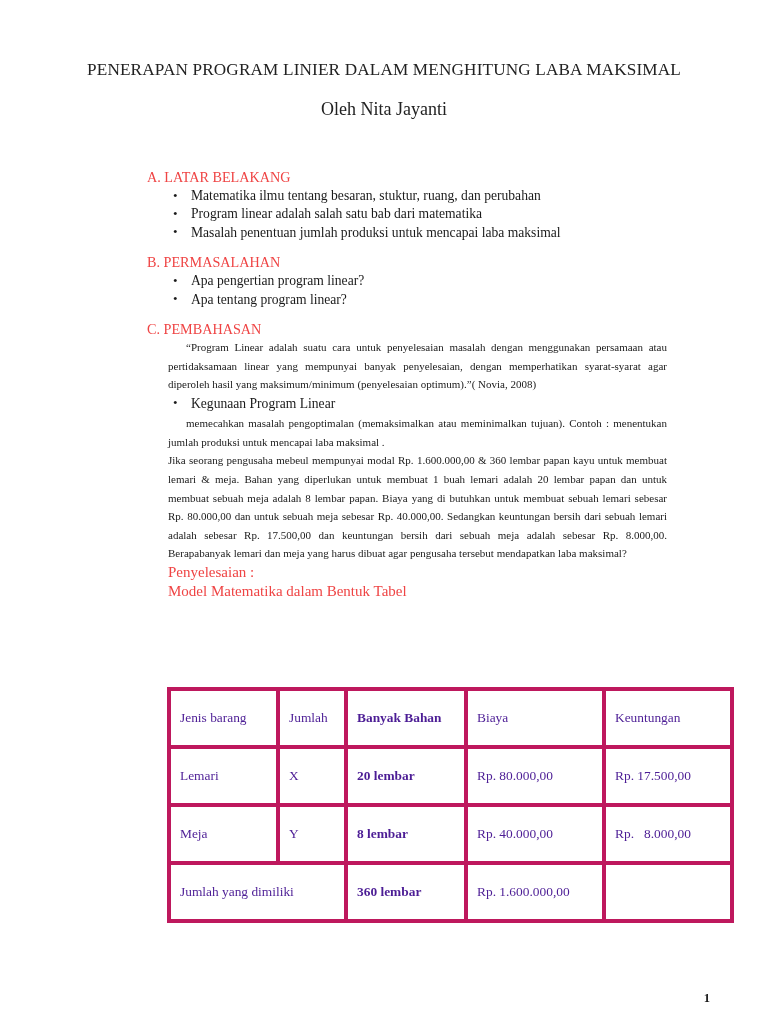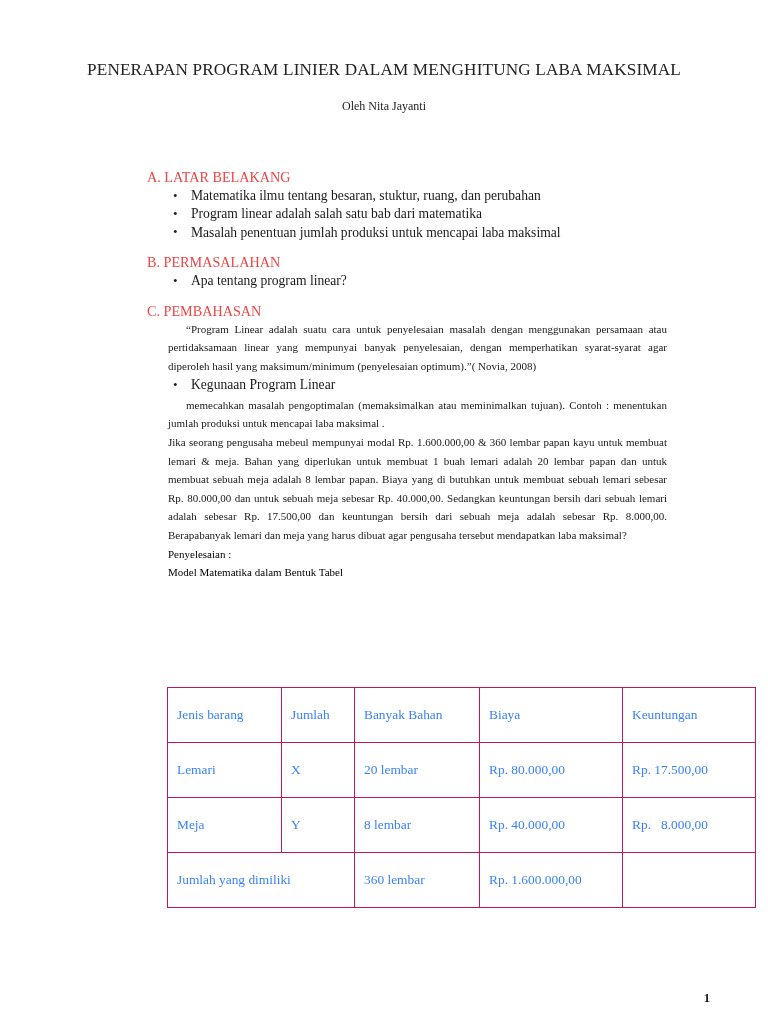"Oleh Nita Jayanti" .doc-subtitle { font-size: 12px -> 18px }
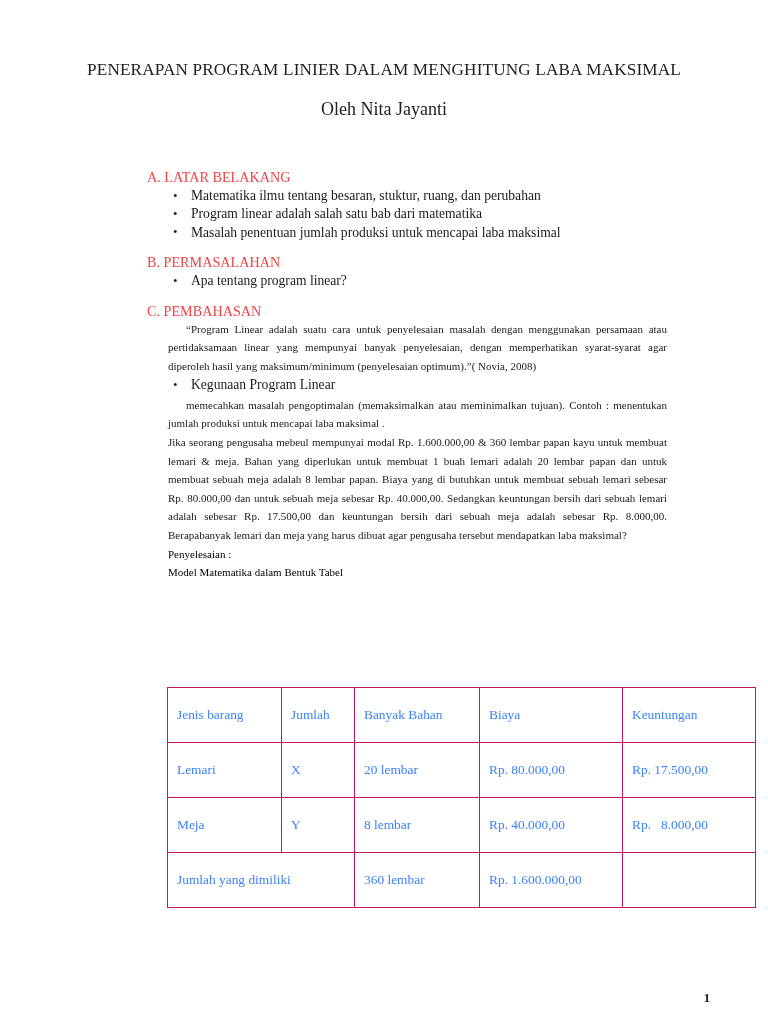"Apa pengertian program linear?" li { html: none -> <li>Apa pengertian program linear?</li> }
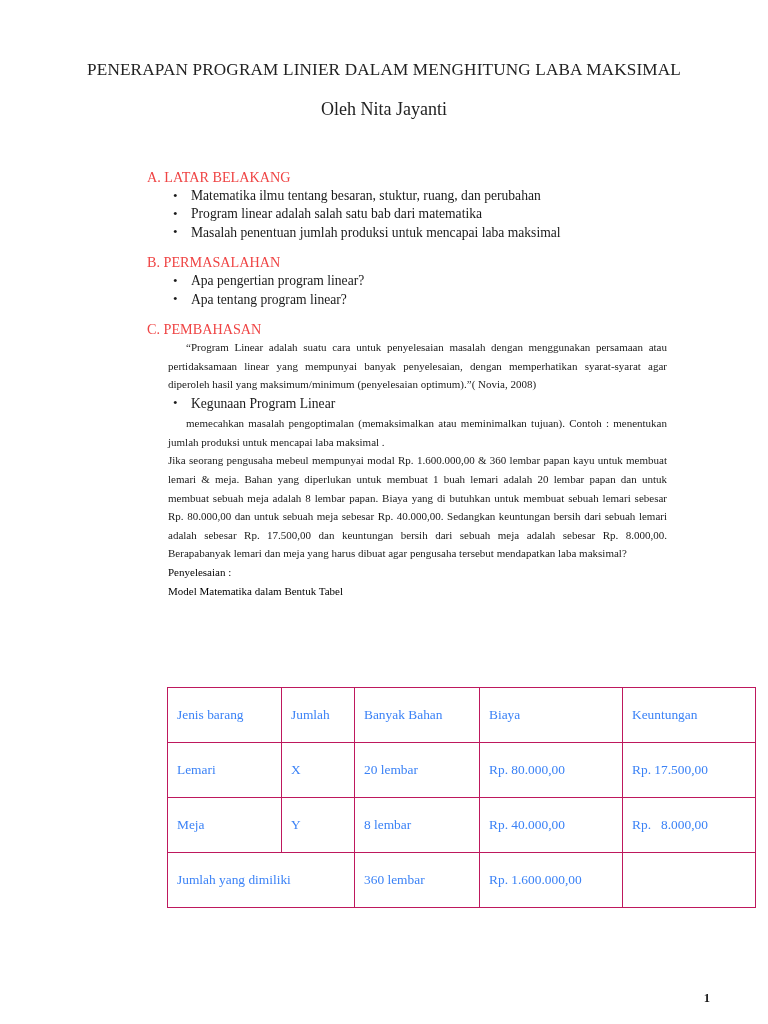"Penyelesaian :" .plain-line { color: #000000 -> #ef4444; font-size: 11px -> 15px }
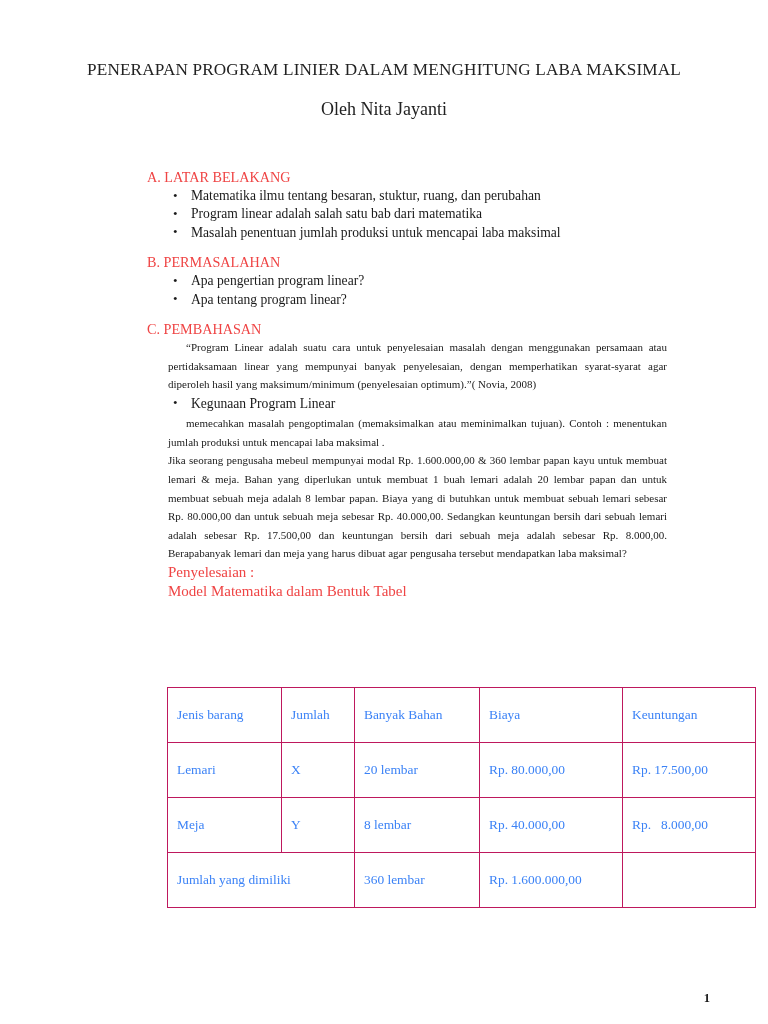"Jenis barang" table.model-table td { border: 1px solid #be185d -> 4px solid #be185d; color: #3b82f6 -> #4c1d95; padding: 0 8px 0 9px -> 0 0 0 9px }
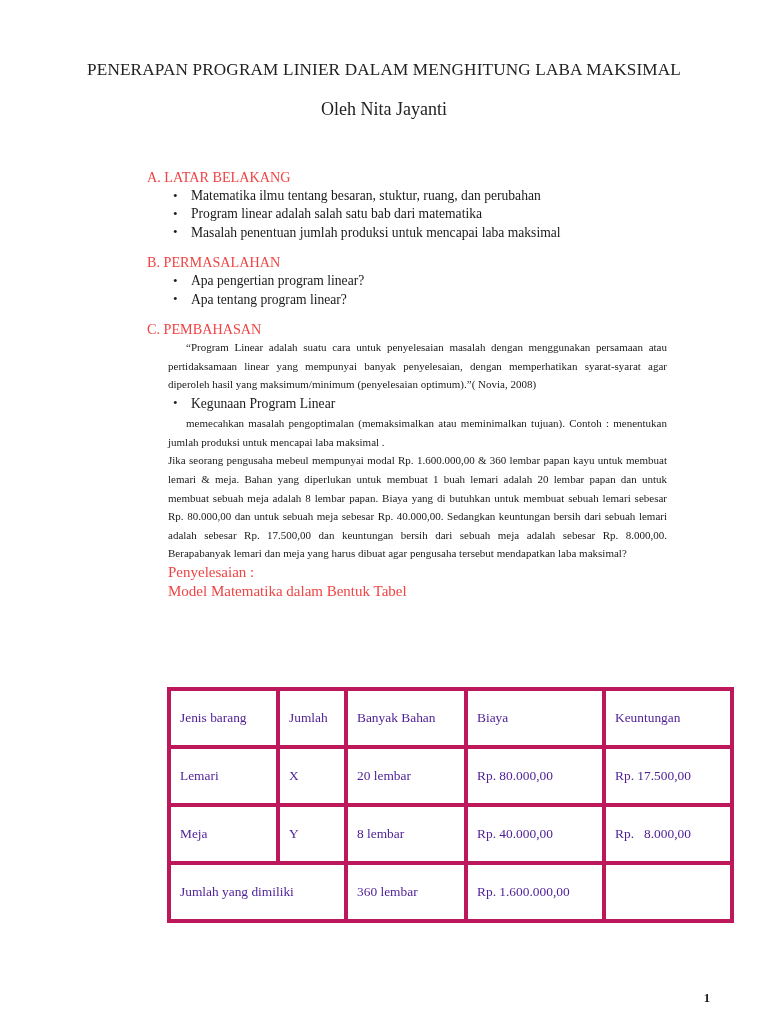"Banyak Bahan" .col-3 { font-weight: none -> bold }
